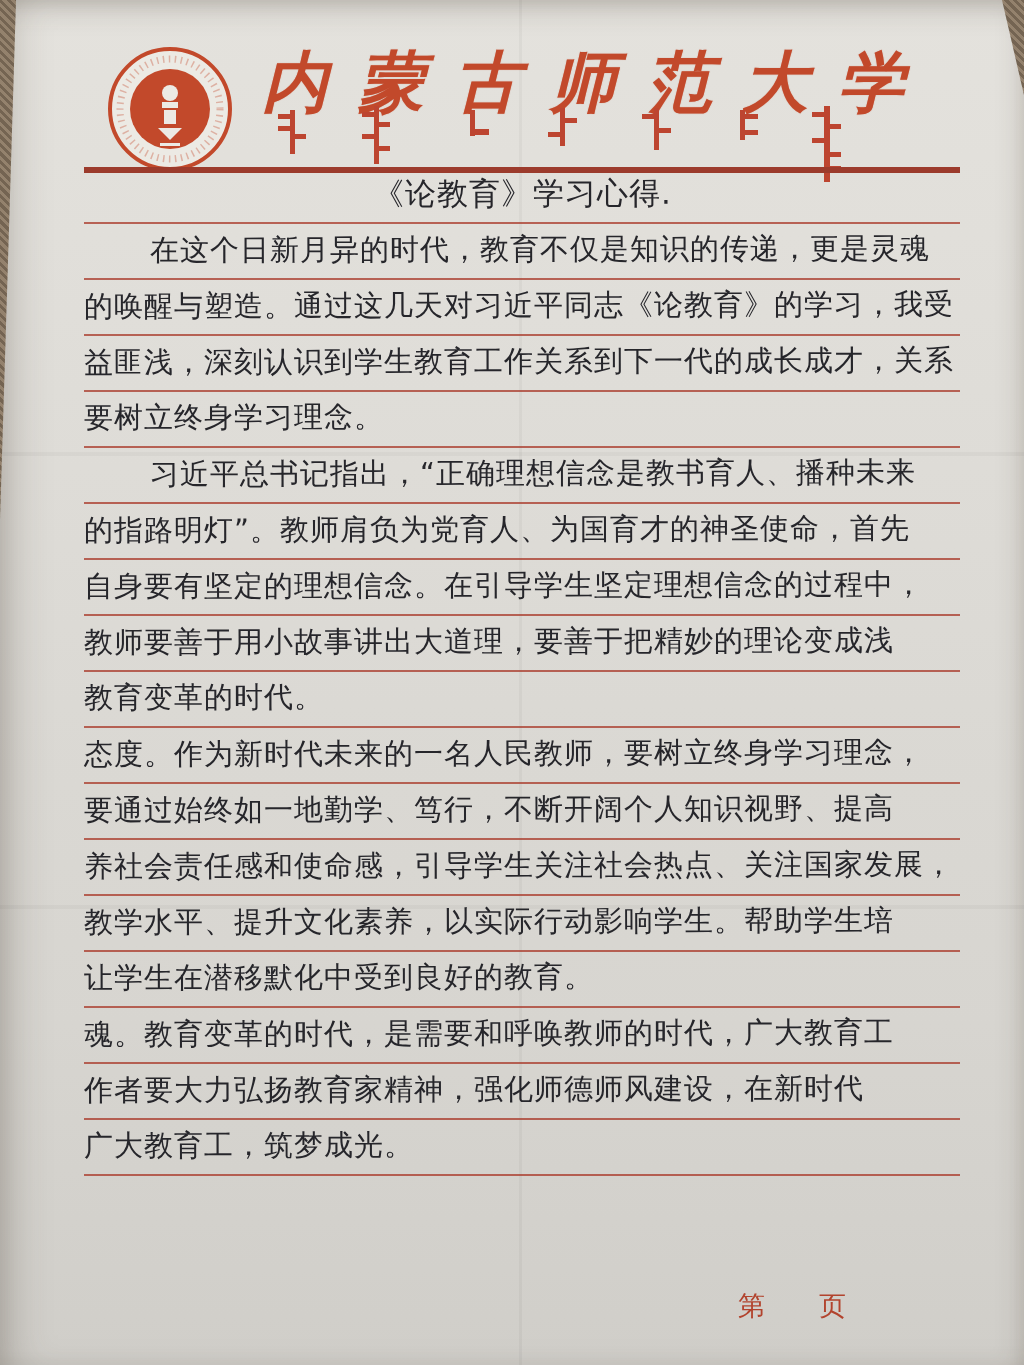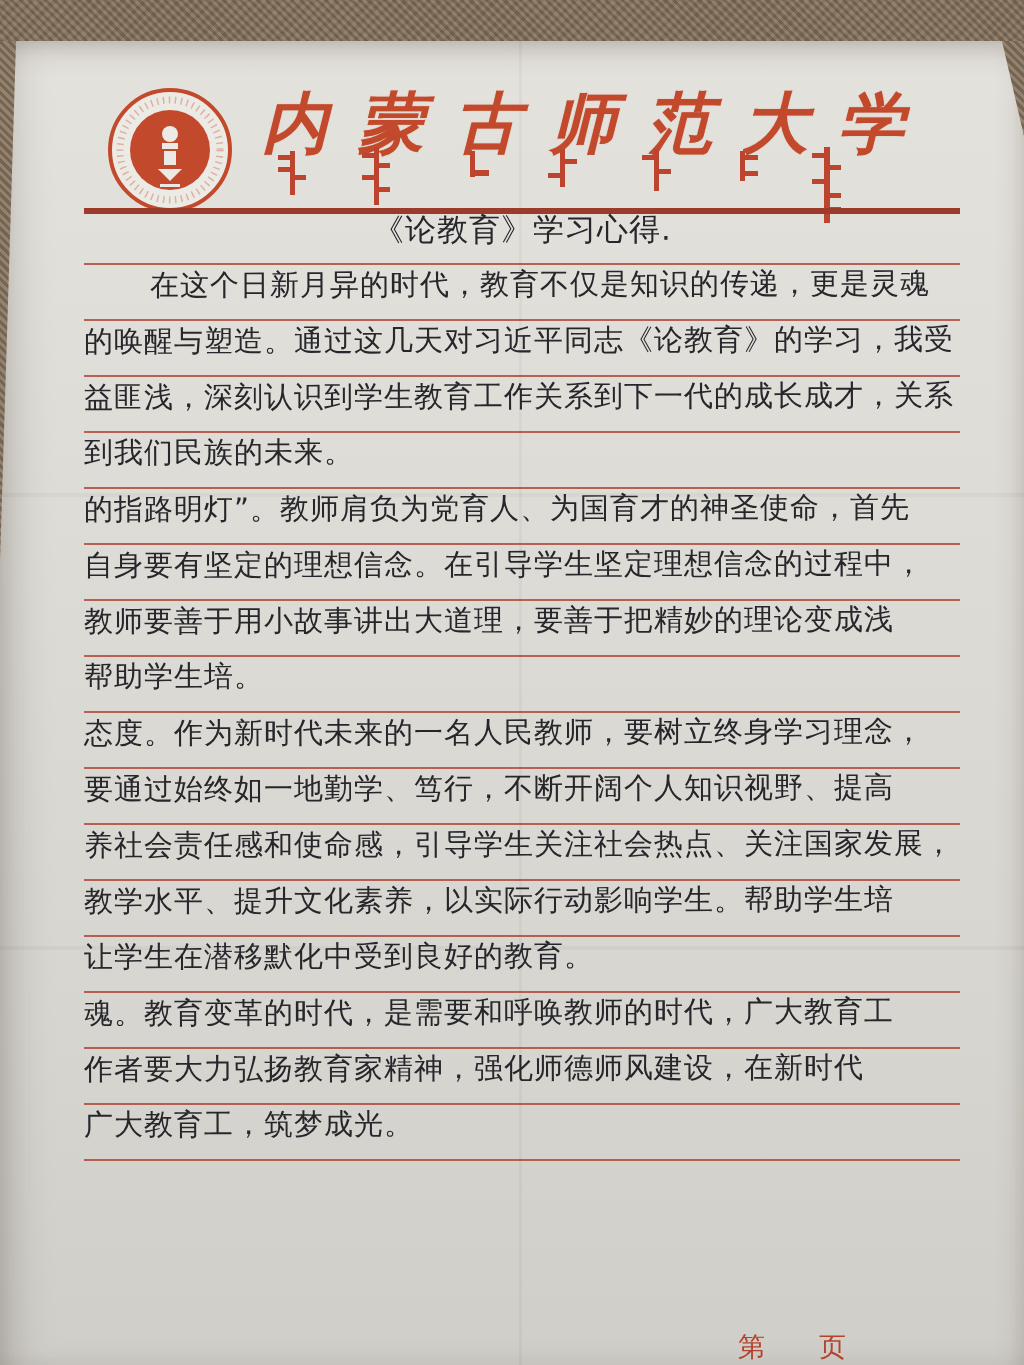"内蒙古师范大学" .paper { margin-top: 41px -> none }
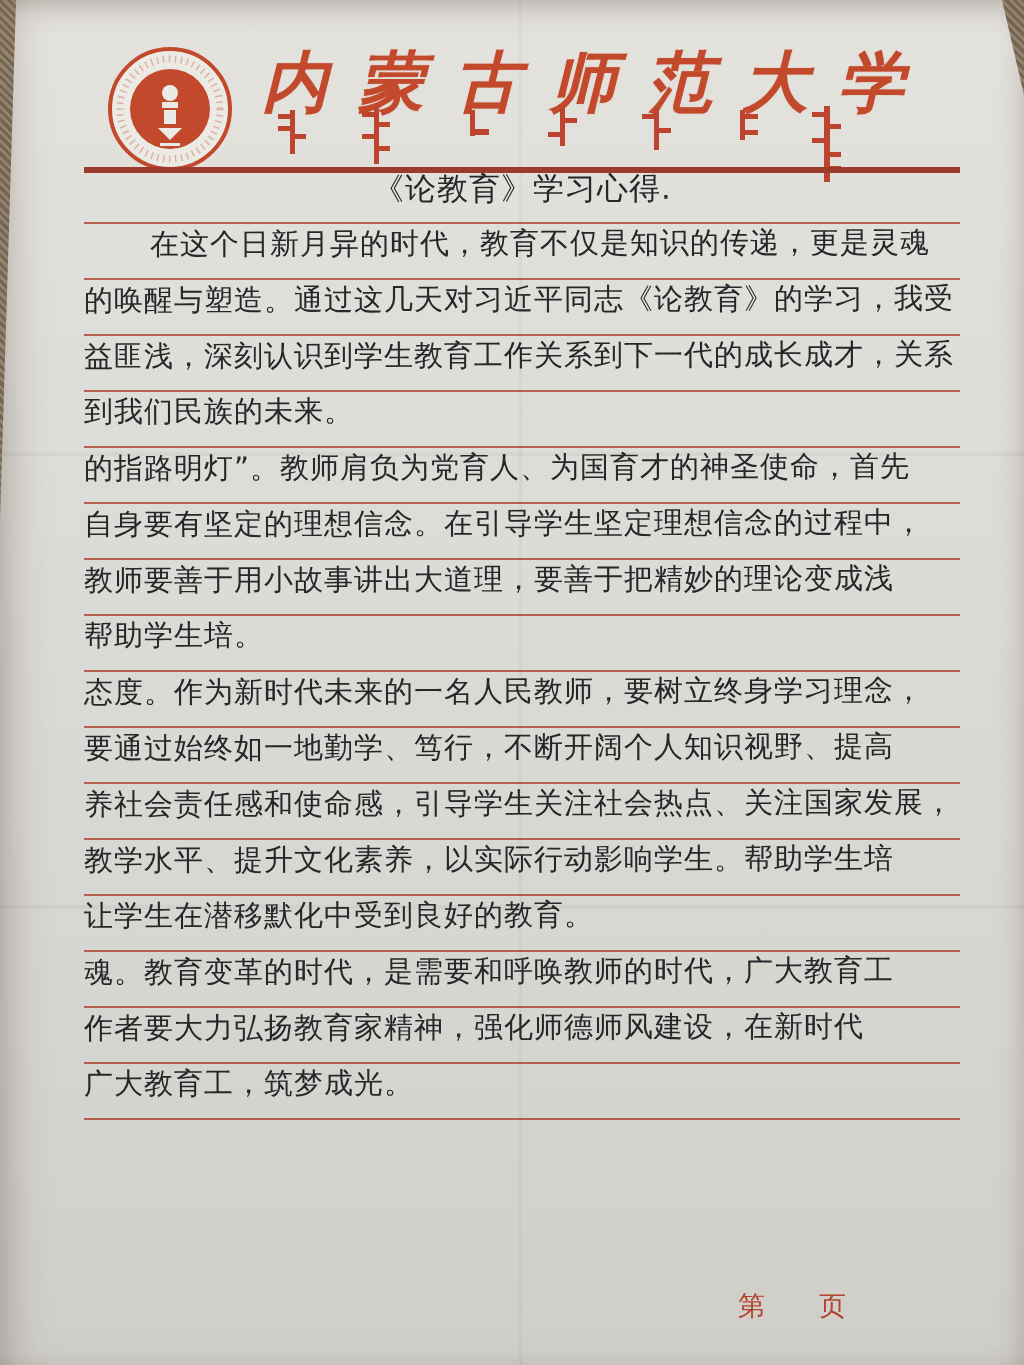"《论教育》学习心得." .row { align-items: flex-start -> center }
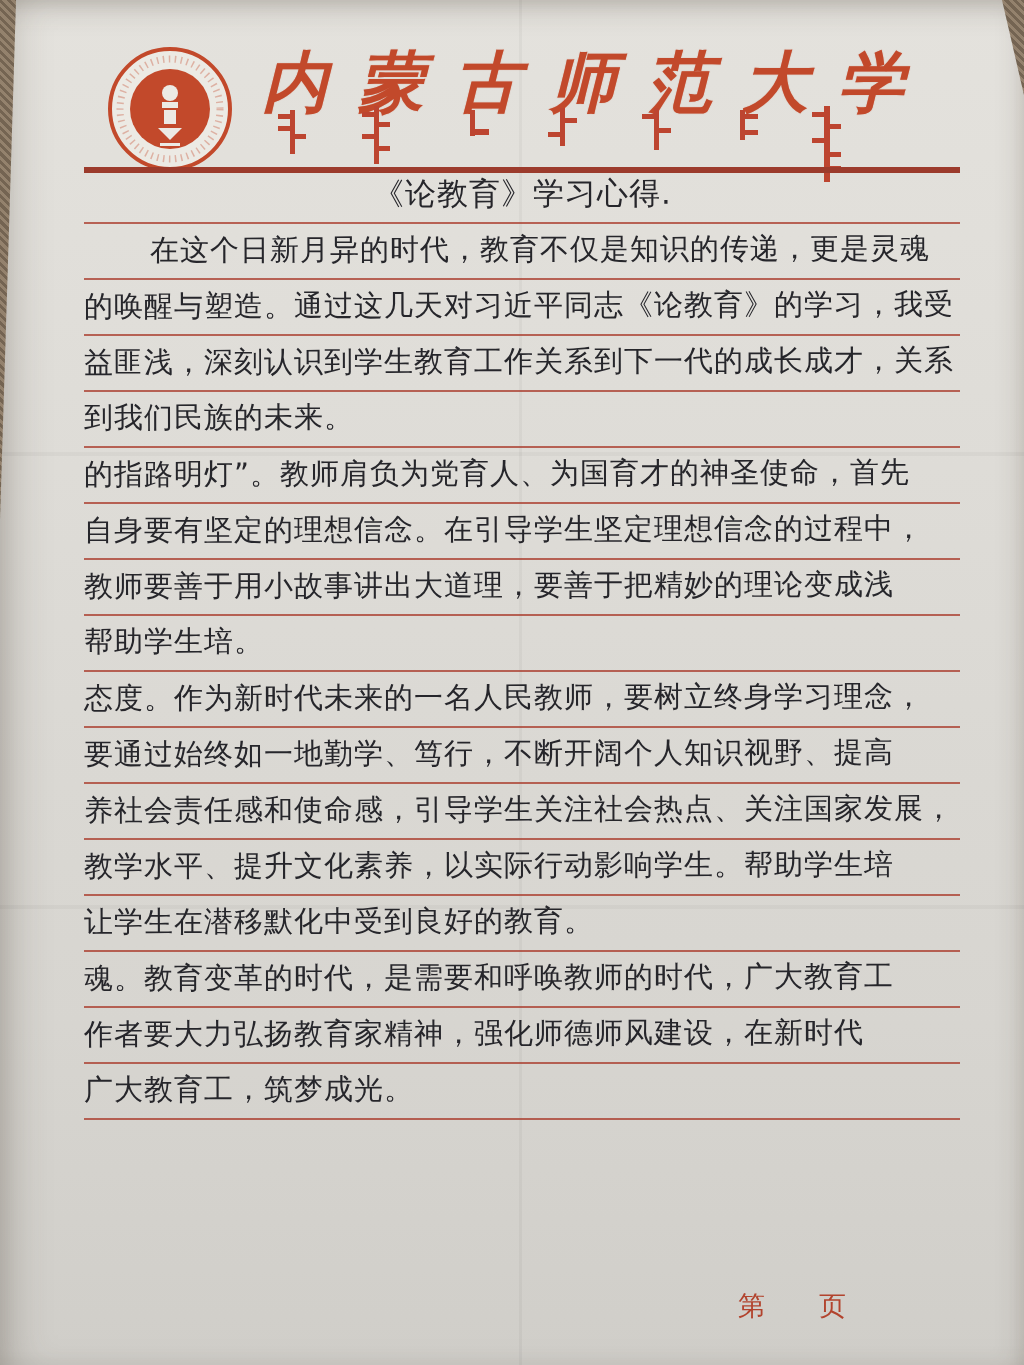"到我们民族的未来。" span.ink { text: 到我们民族的未来 -> 要树立终身学习理念 }
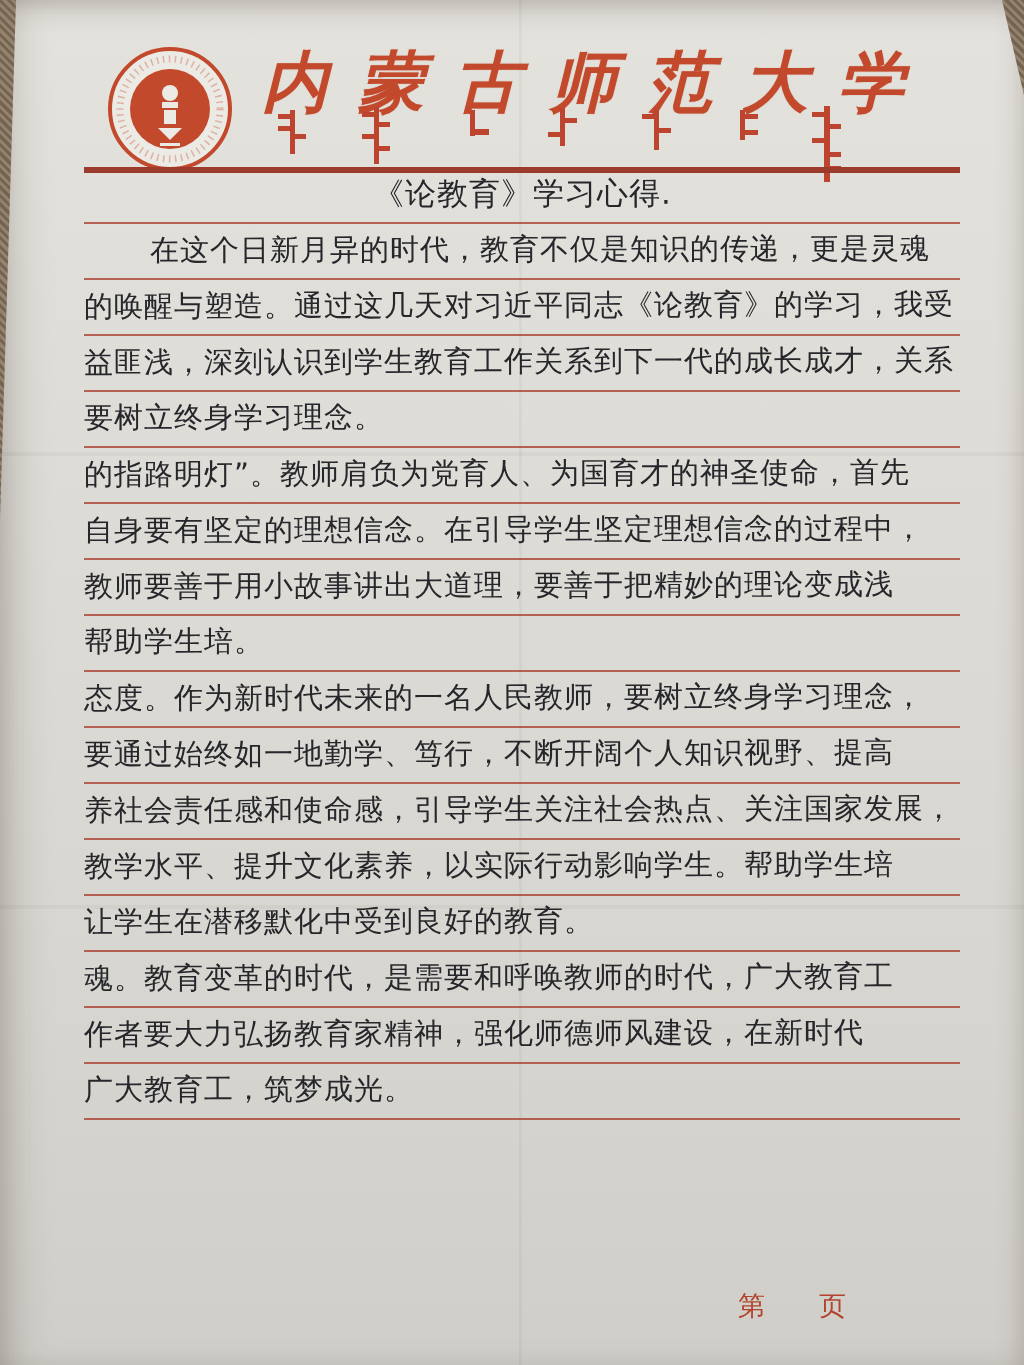"习近平总书记指出，“正确理想信念是教书育人、播种未来" div.row { html: none -> <div> <span>习近平总书记指出，“正确理想信念是教书育人、播种未来</span> </div> }
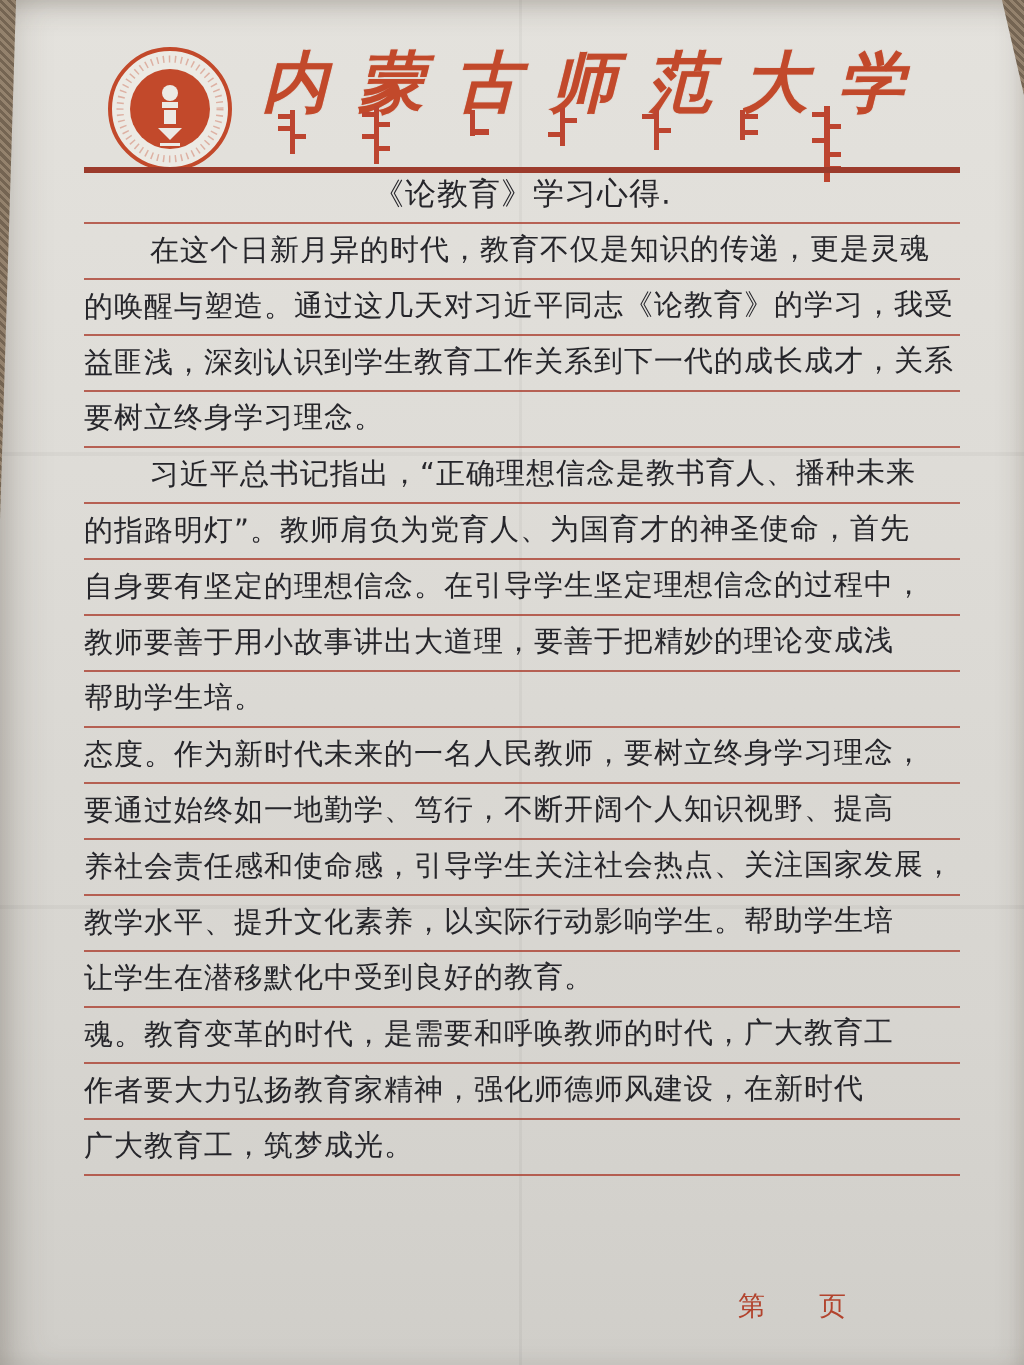"帮助学生培。" span.ink { text: 帮助学生培 -> 教育变革的时代 }
